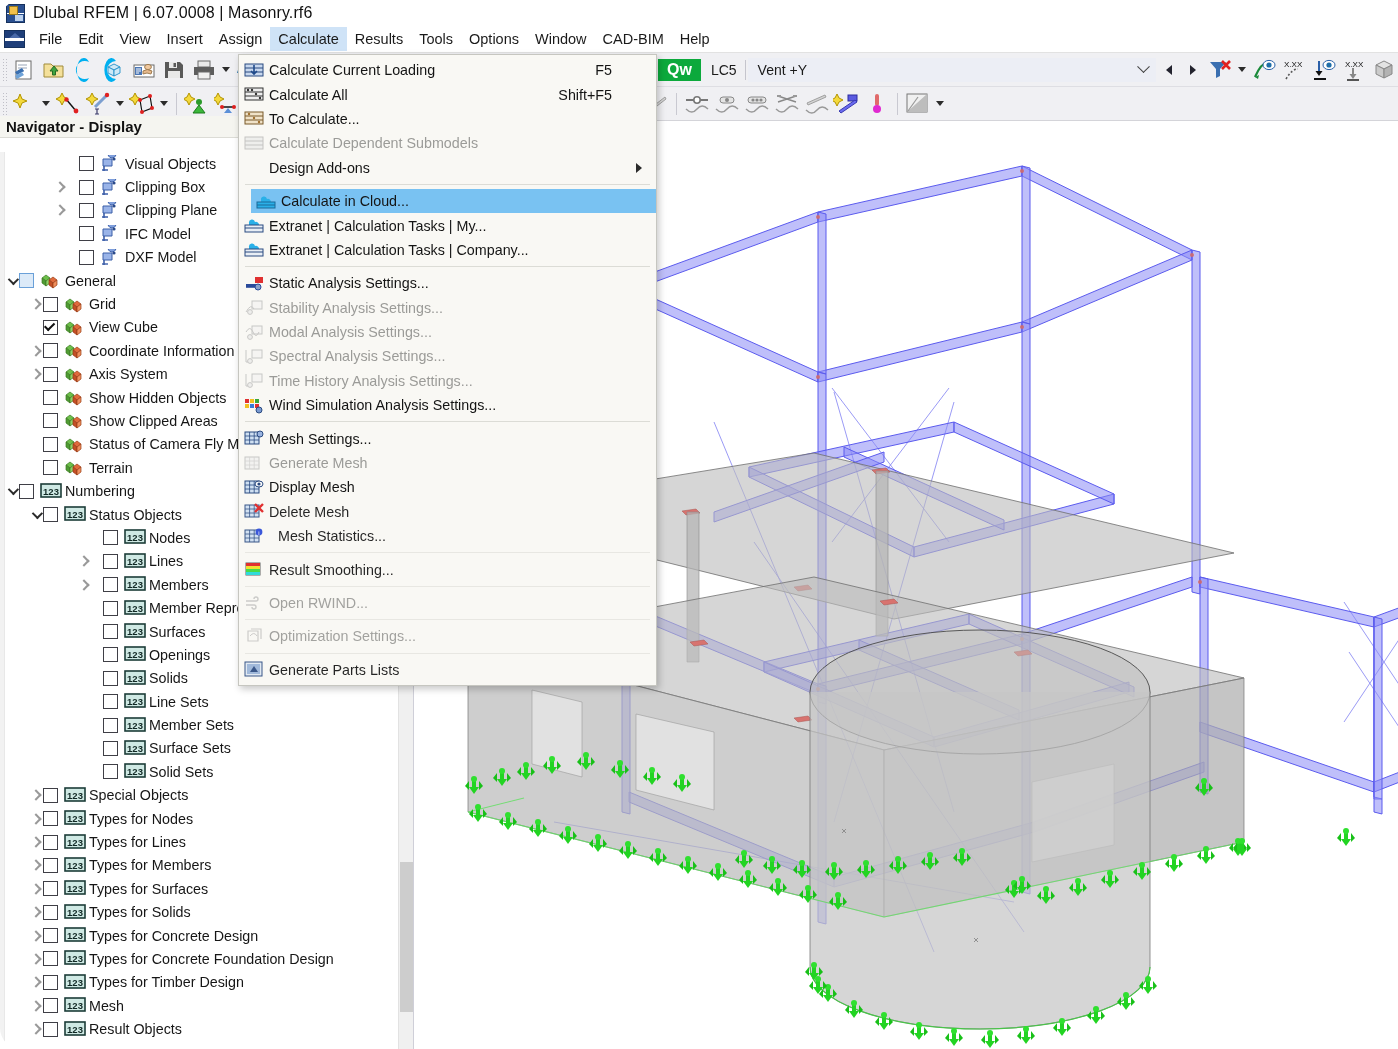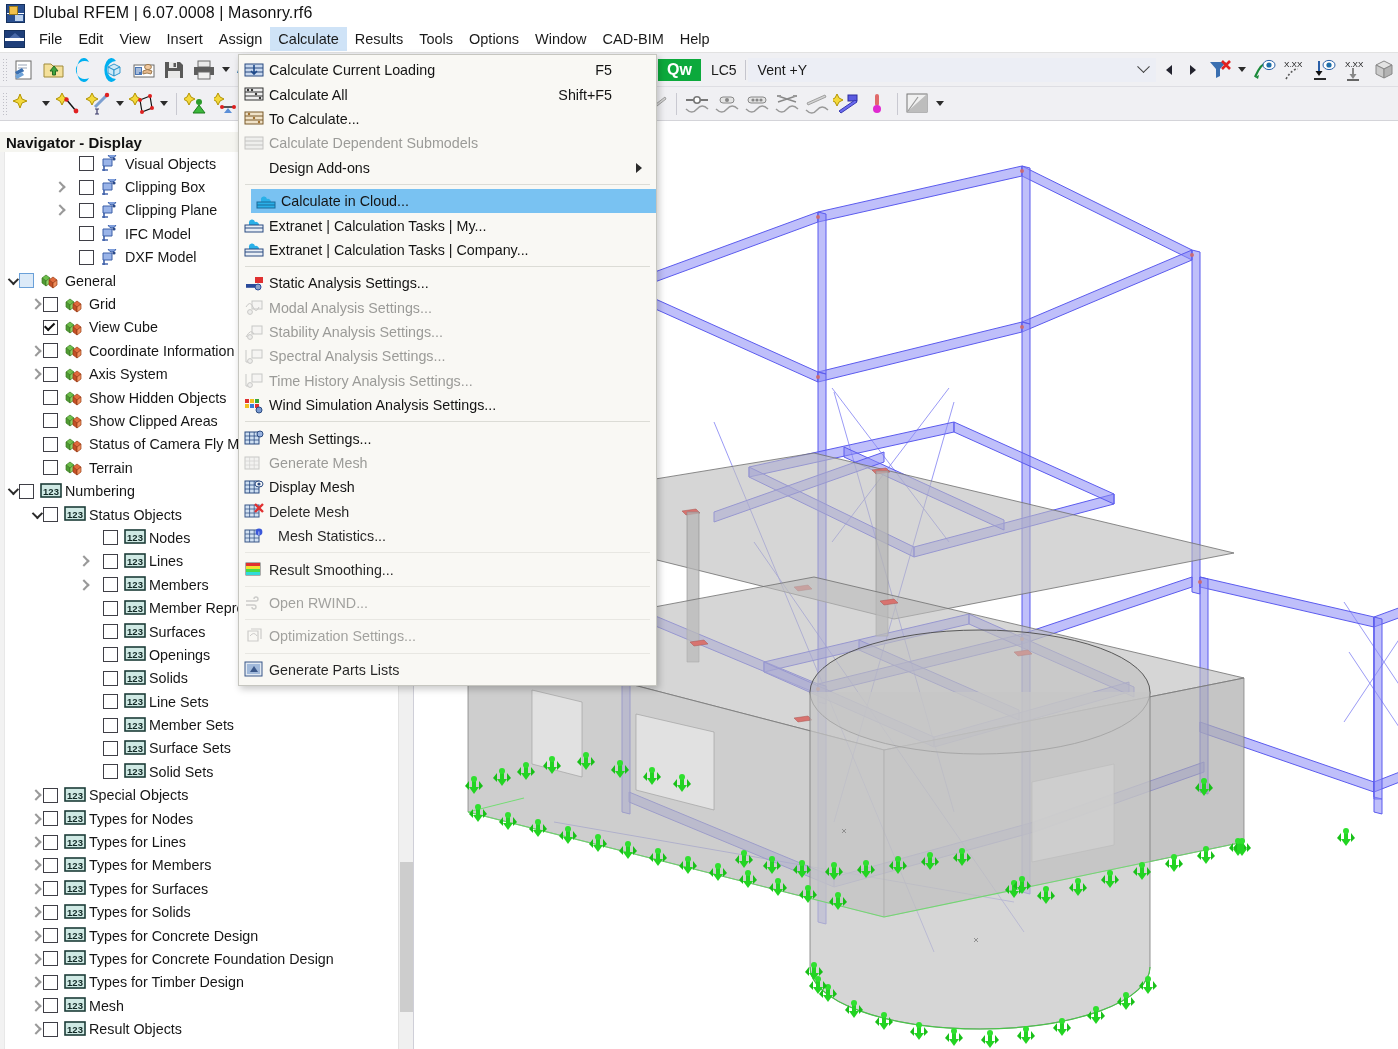"Dlubal RFEM | 6.07.0008 |" #app { border-radius: none -> 21px }
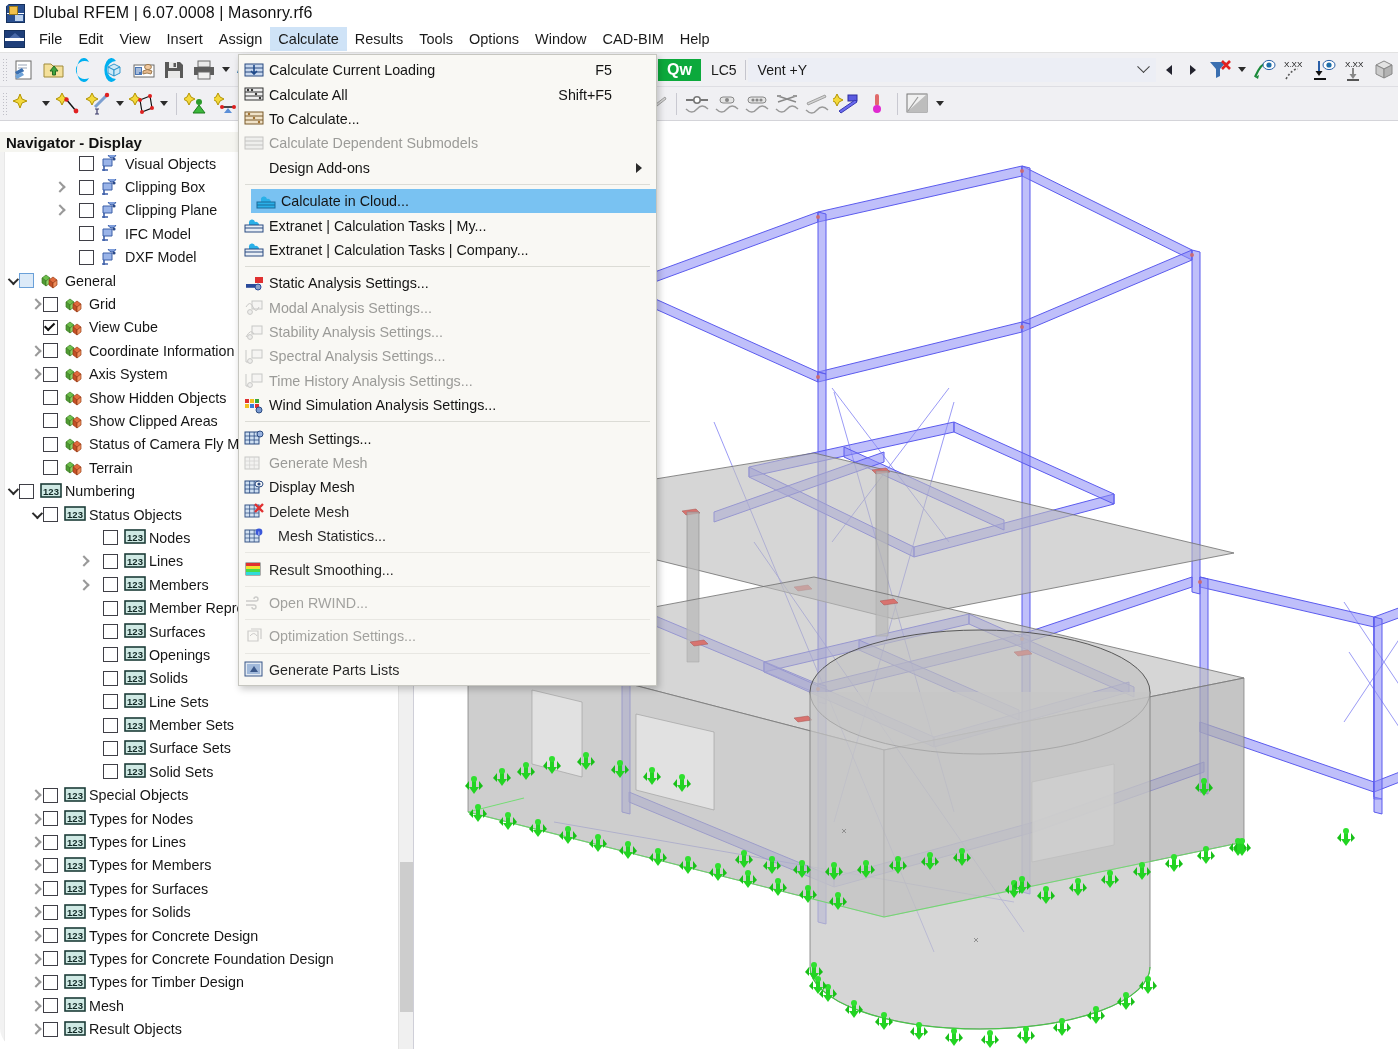"Navigator - Display" .navigator-header { top: 132px -> 116px }
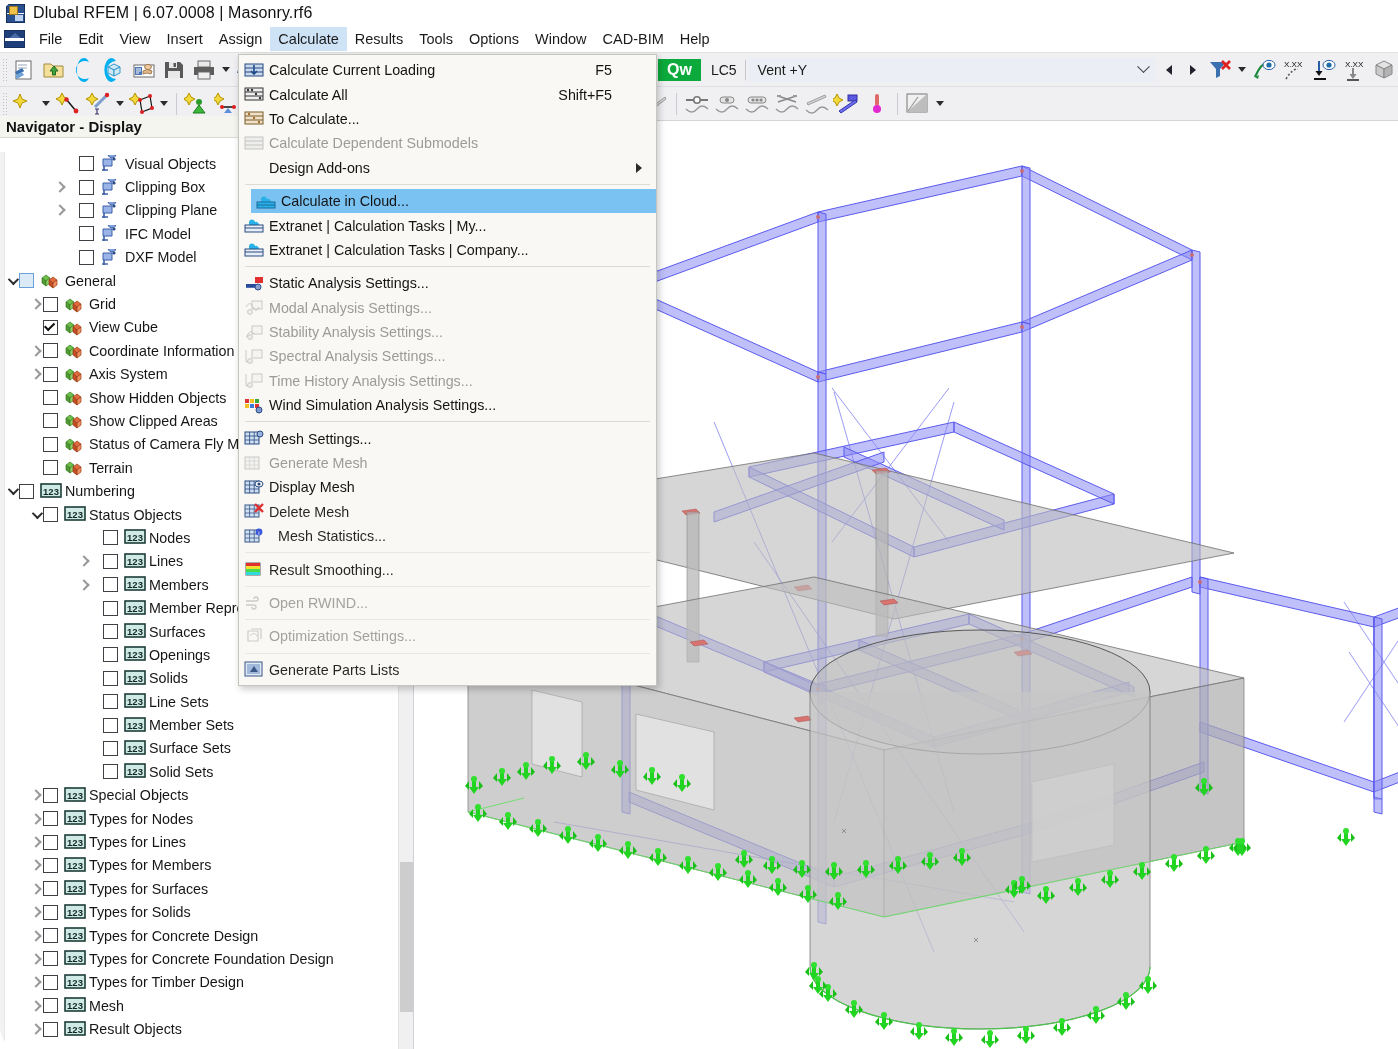"Modal Analysis Settings..." div.ditem { order: before "Stability Analysis Settings..." -> after "Stability Analysis Settings..." }
